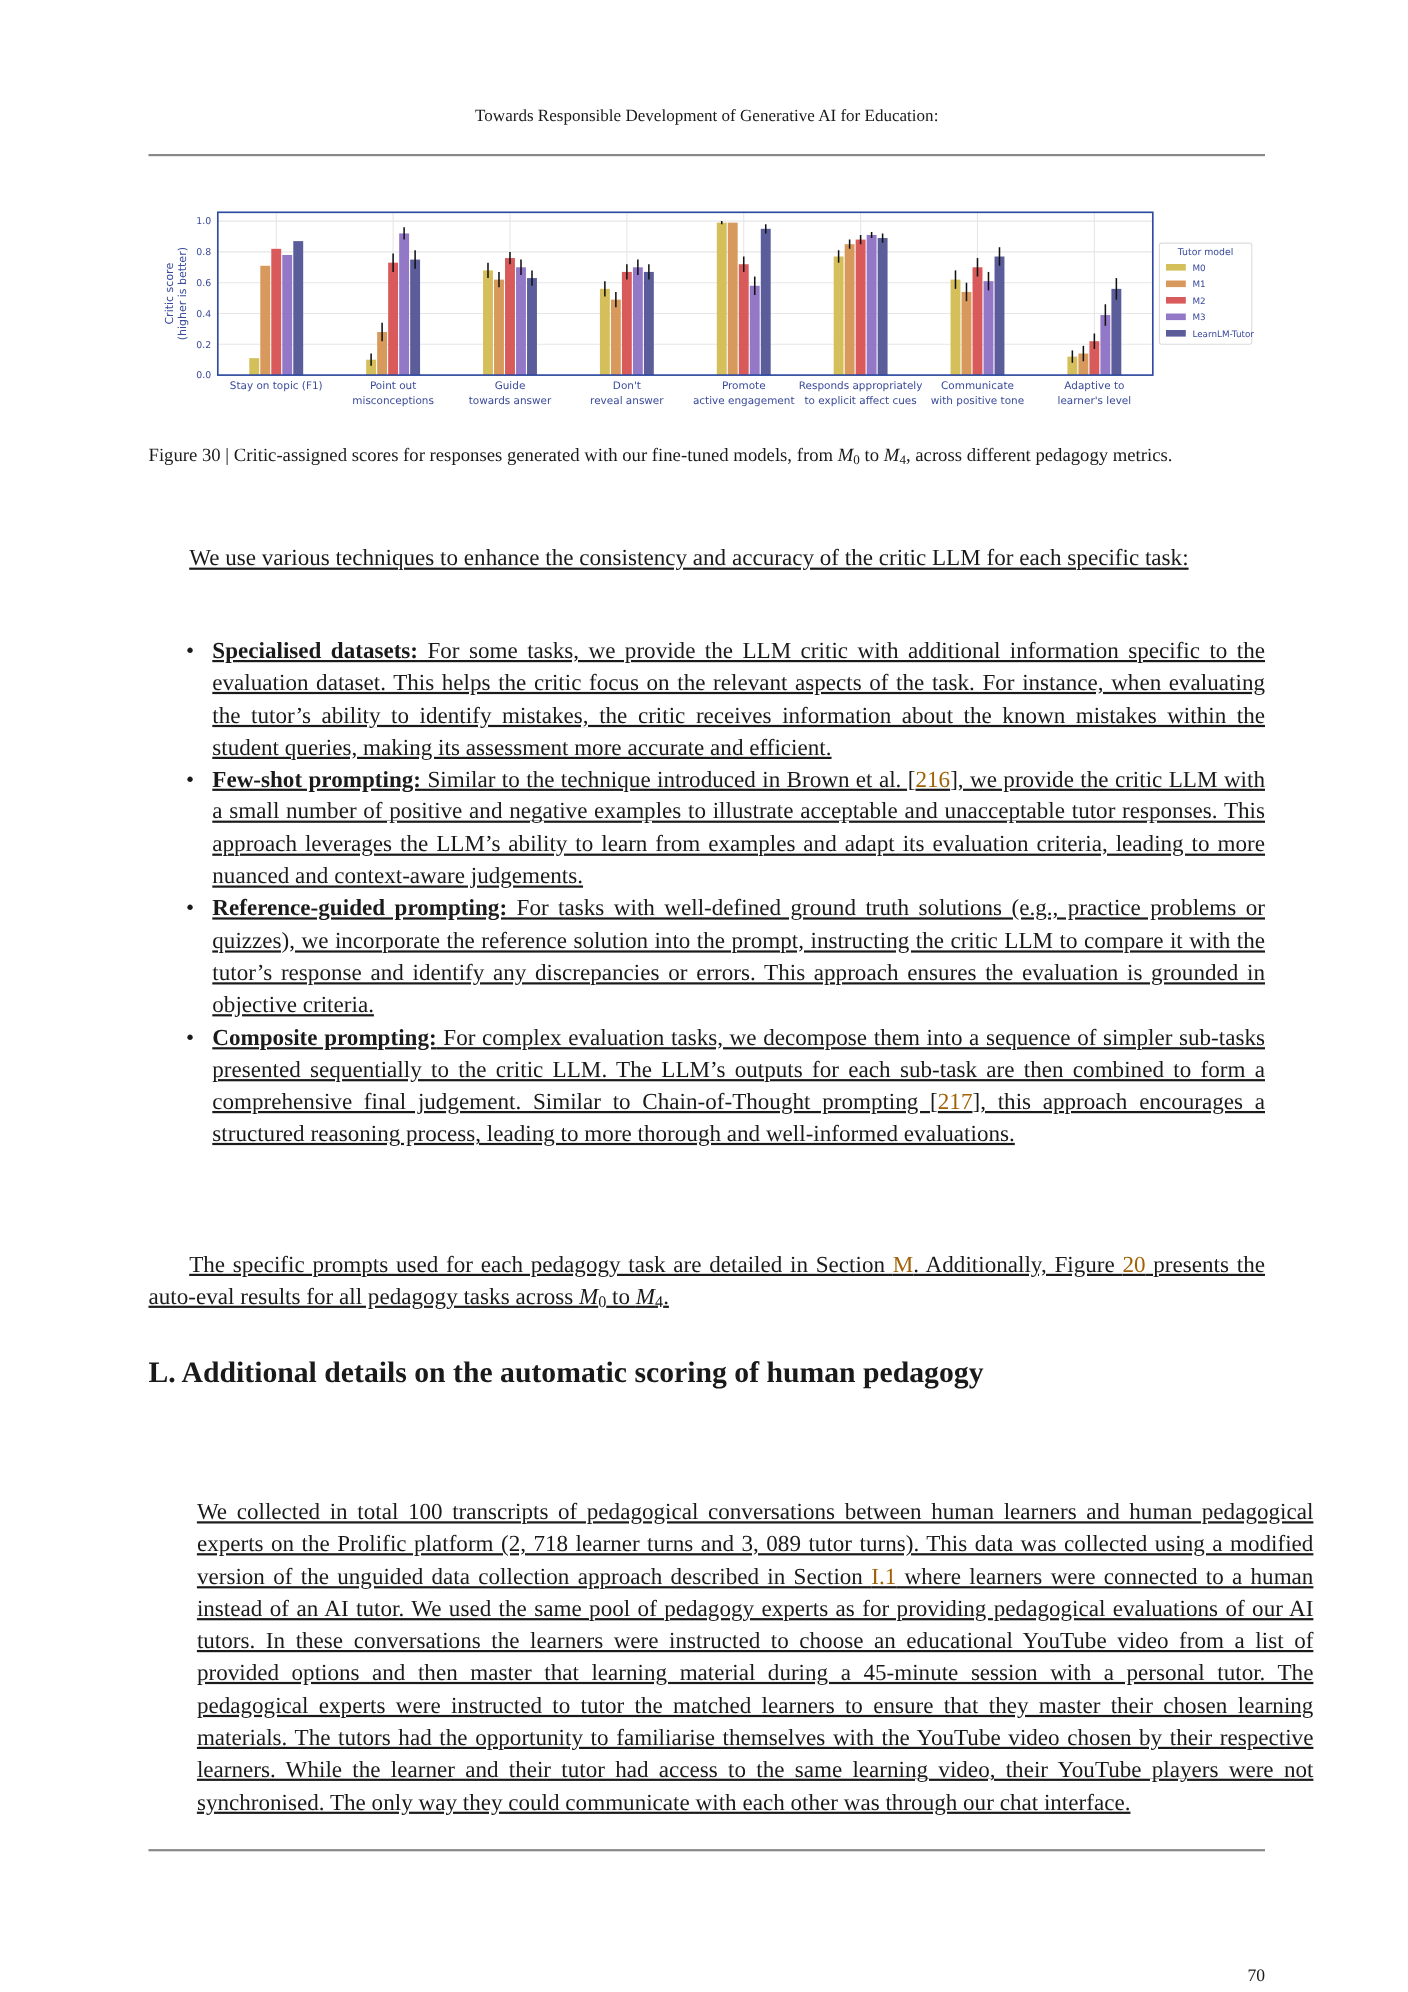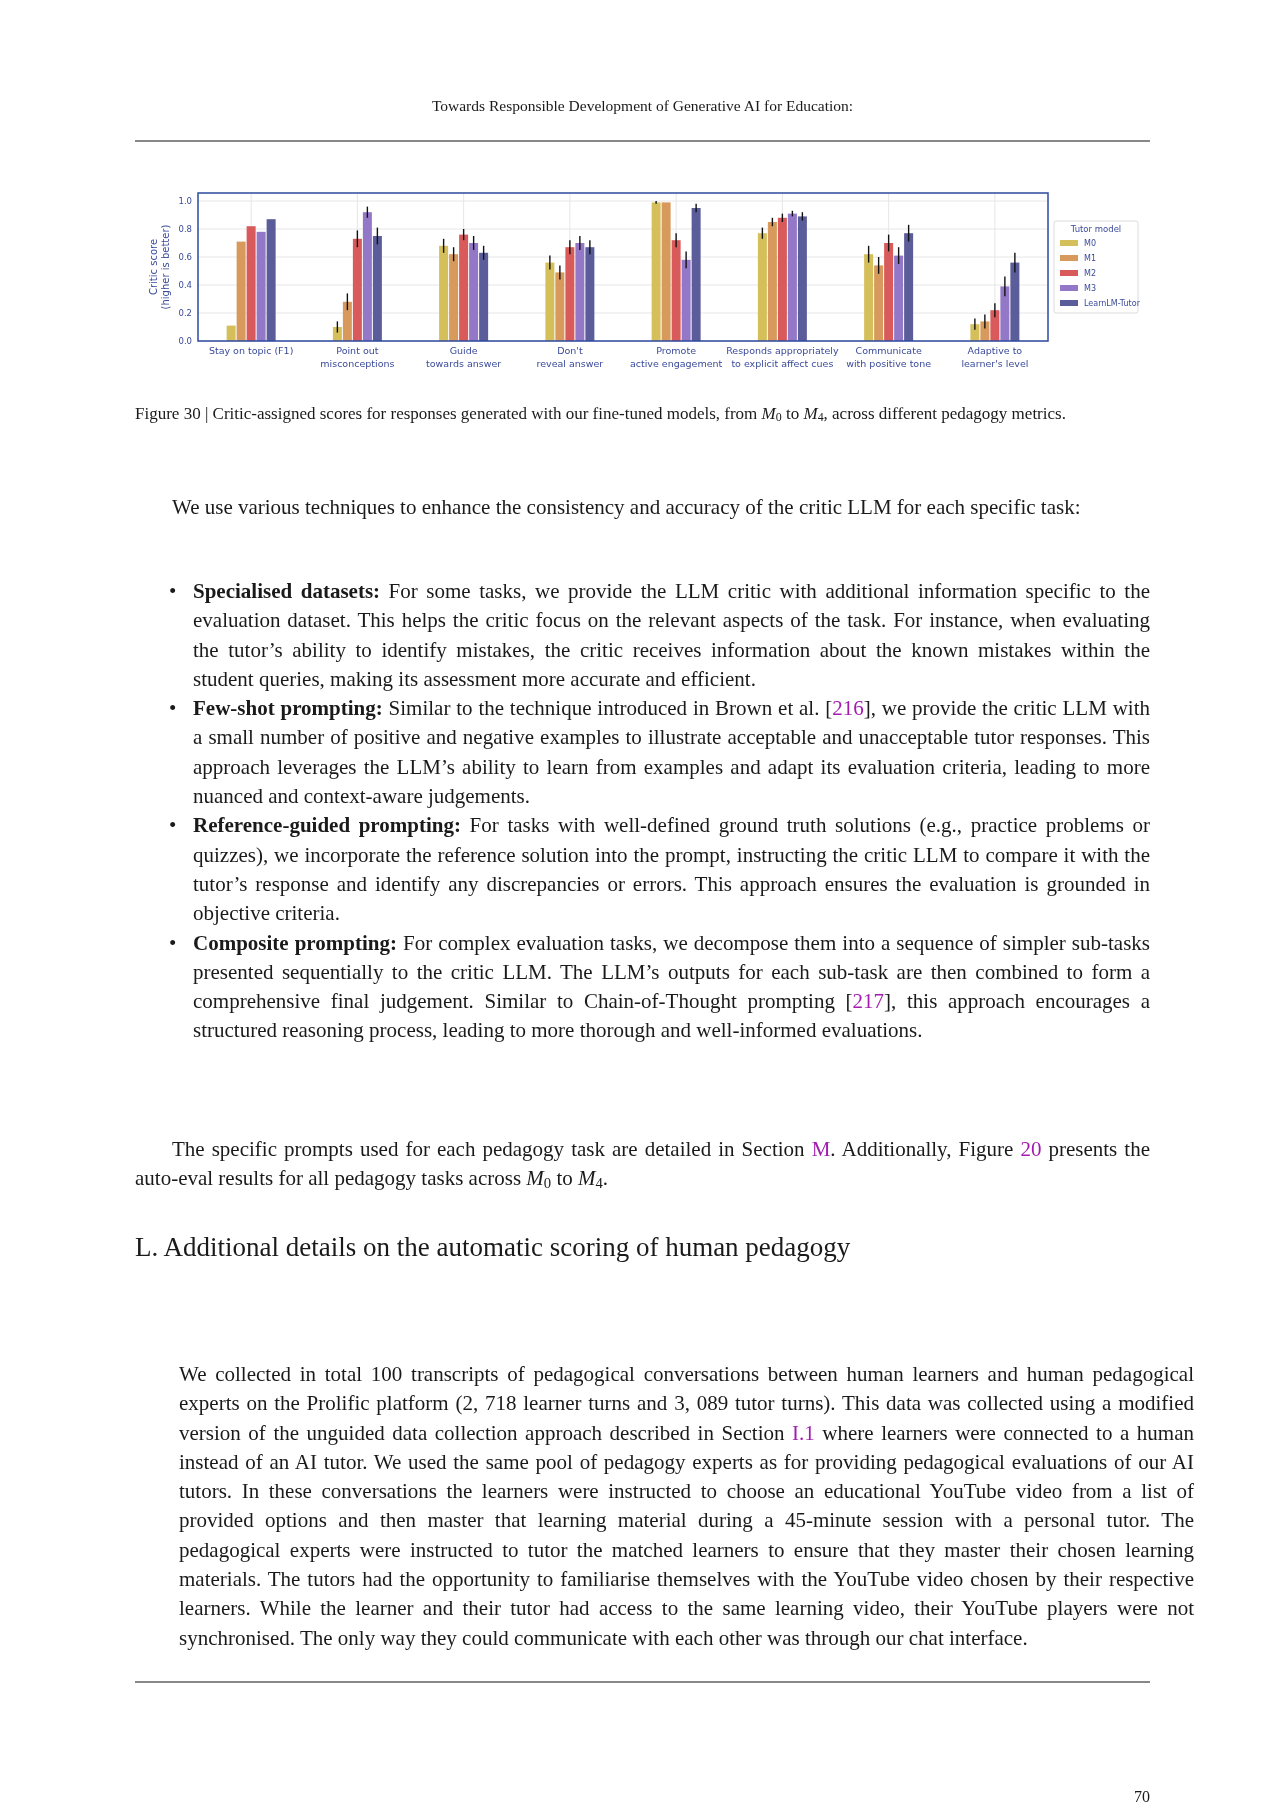"We use various techniques to" .body-text { text-decoration: none -> underline }
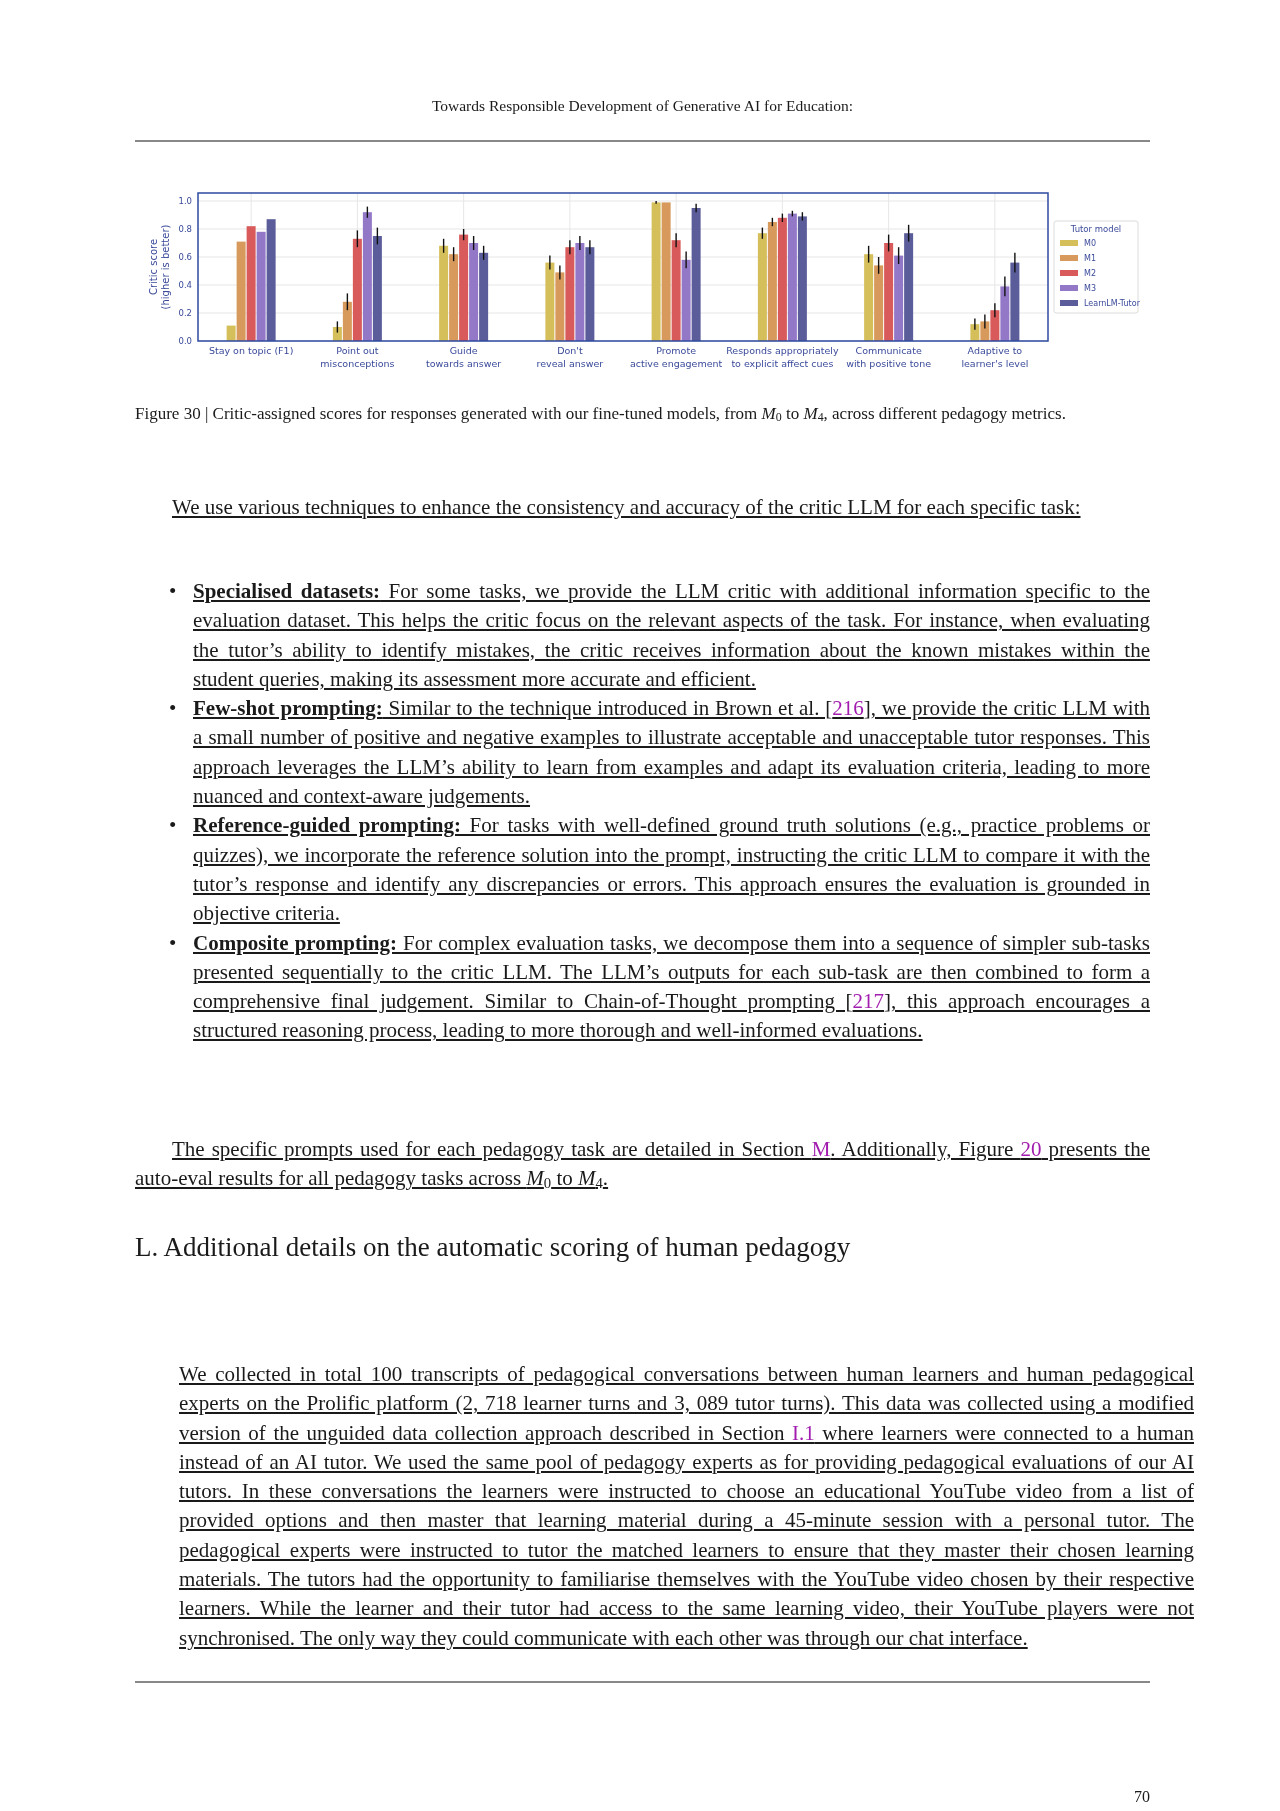"216" .link { color: #a21caf -> #a16207 }
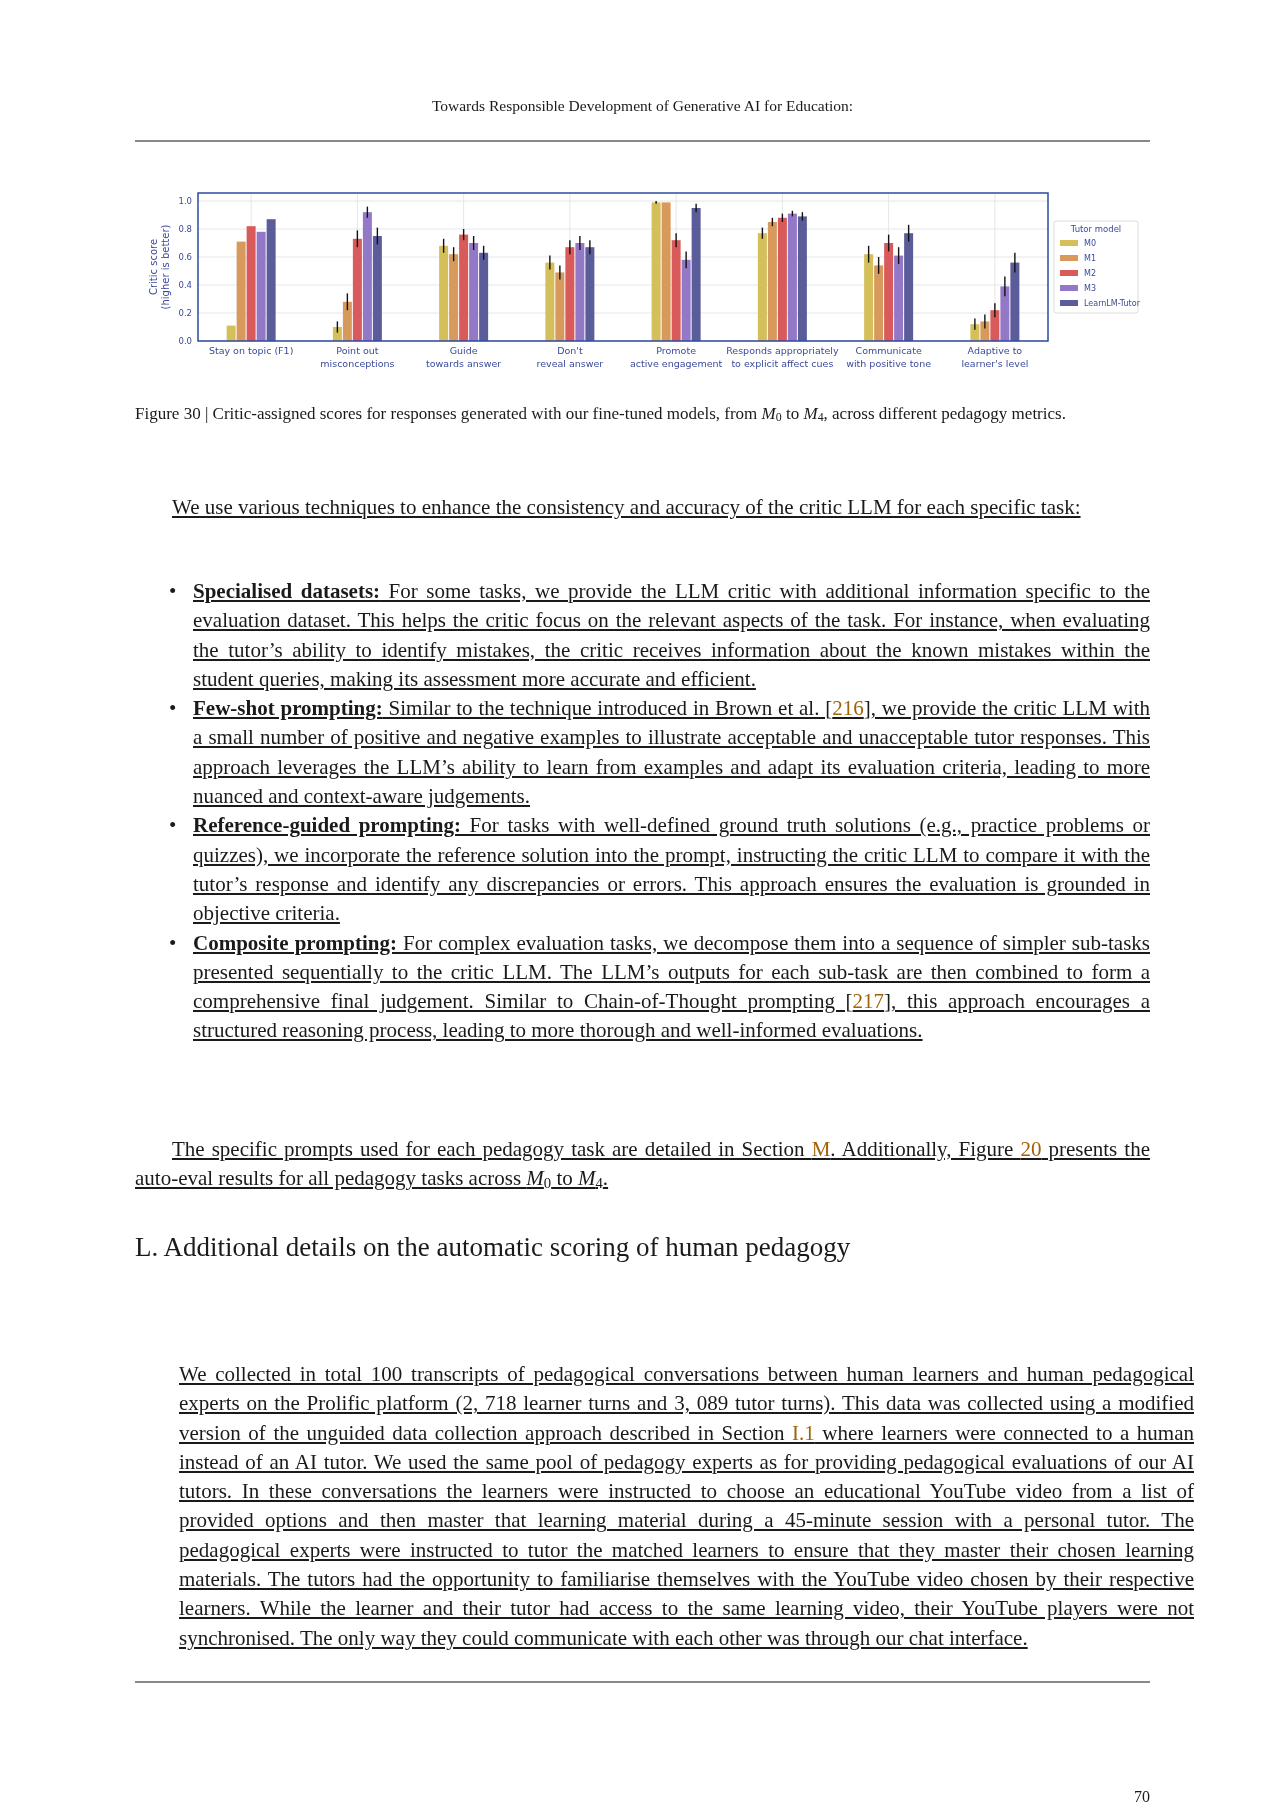"L. Additional details on the" .section-title { font-weight: normal -> bold }
